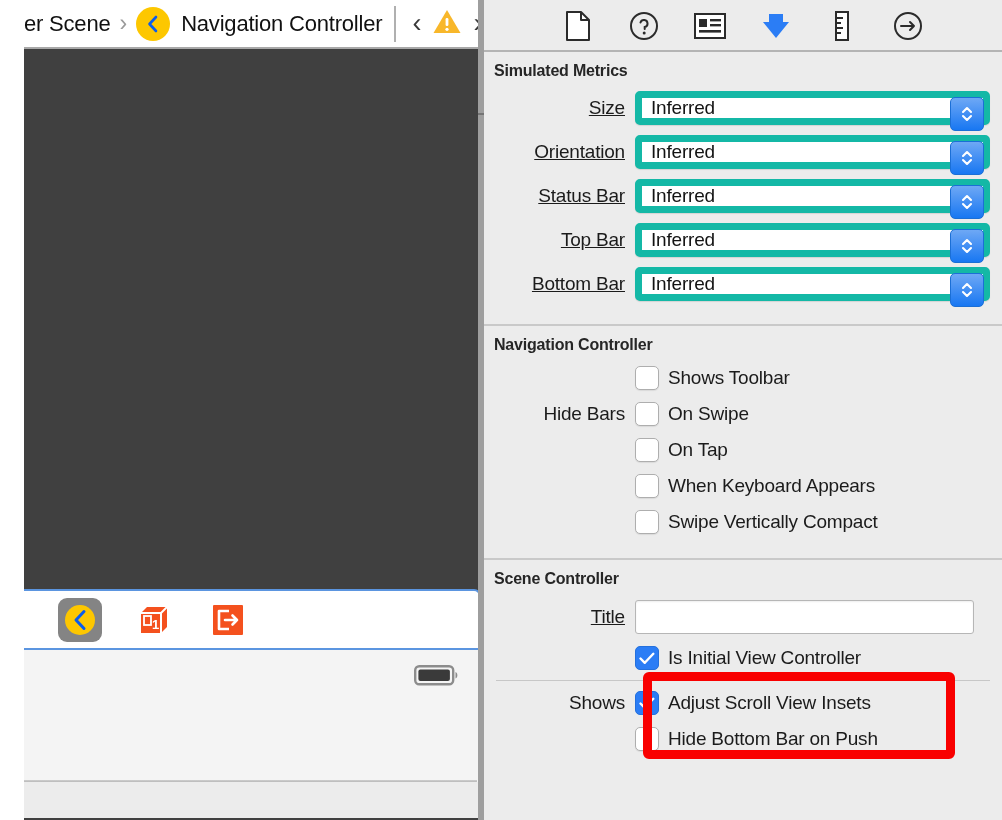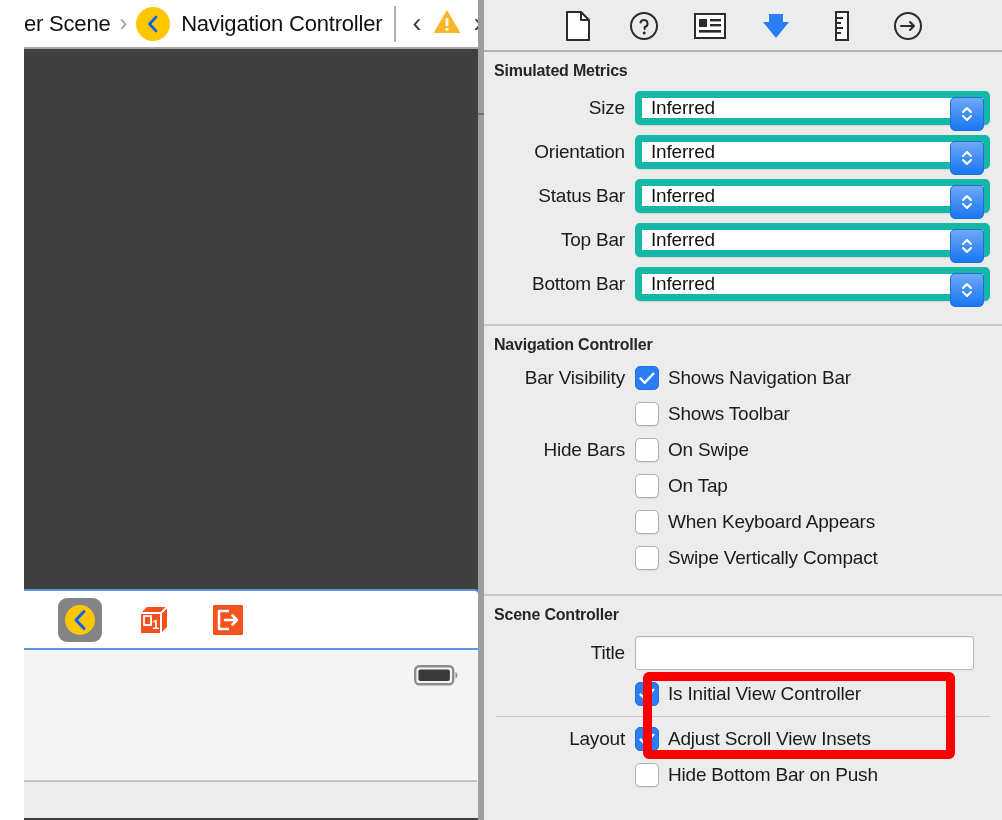"Size" .row-label { text-decoration: none -> underline }
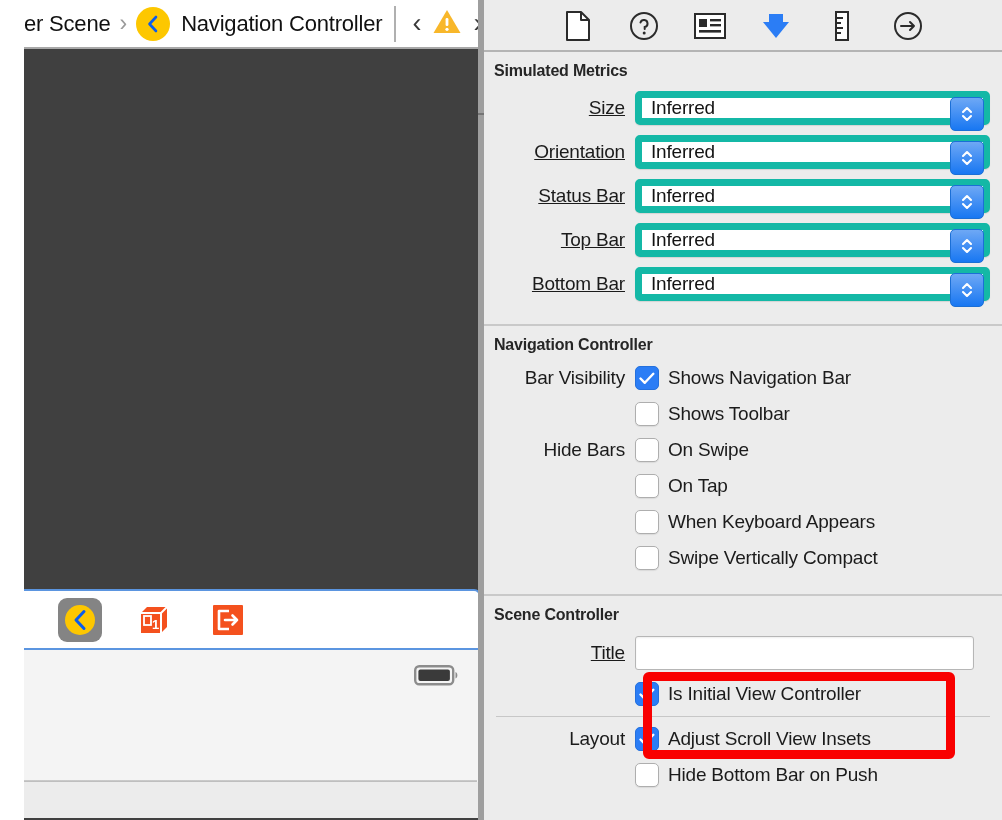"Bar Visibility" div.check-row { html: <div> <span>Bar Visibility</span> <span> <svg> <path></path> </svg> </span> <span>Shows Navigation Bar</span> </div> -> none }
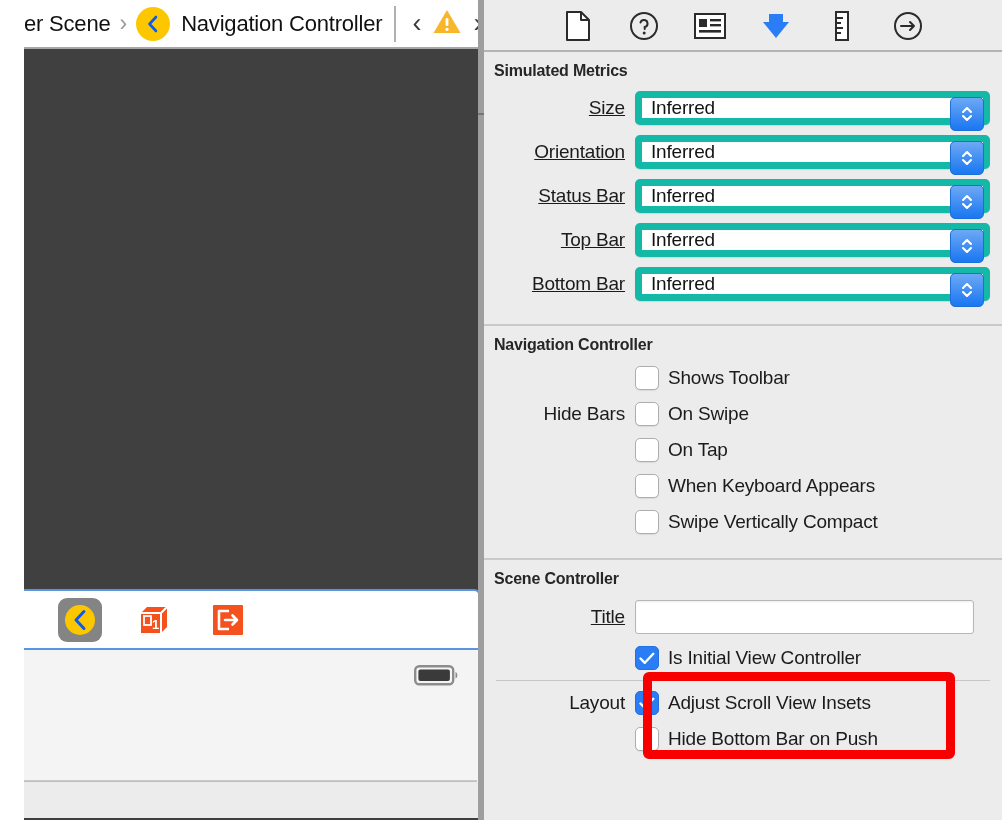"Layout" span.check-label-left { text: Layout -> Shows }
